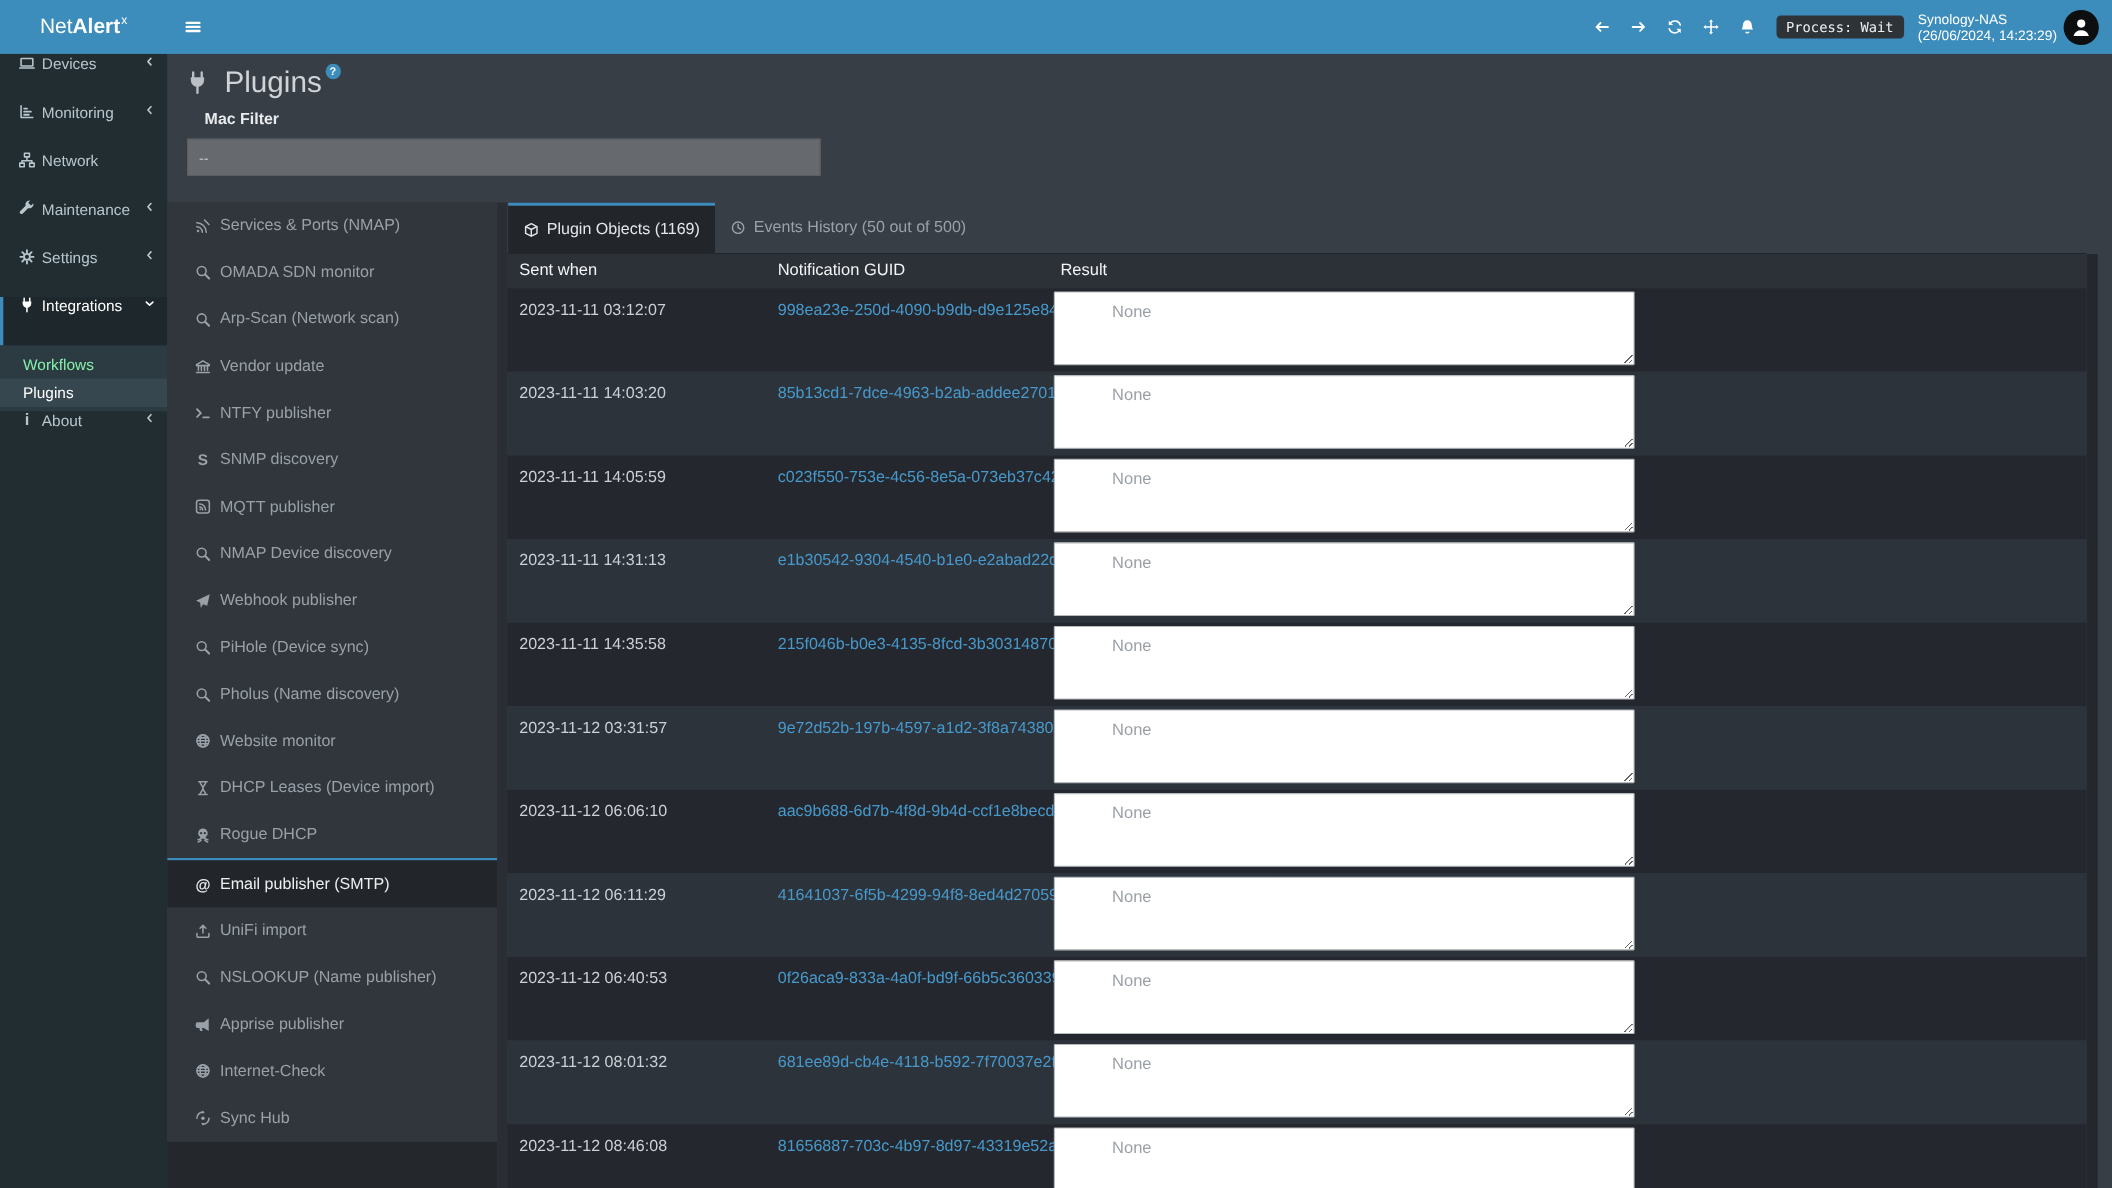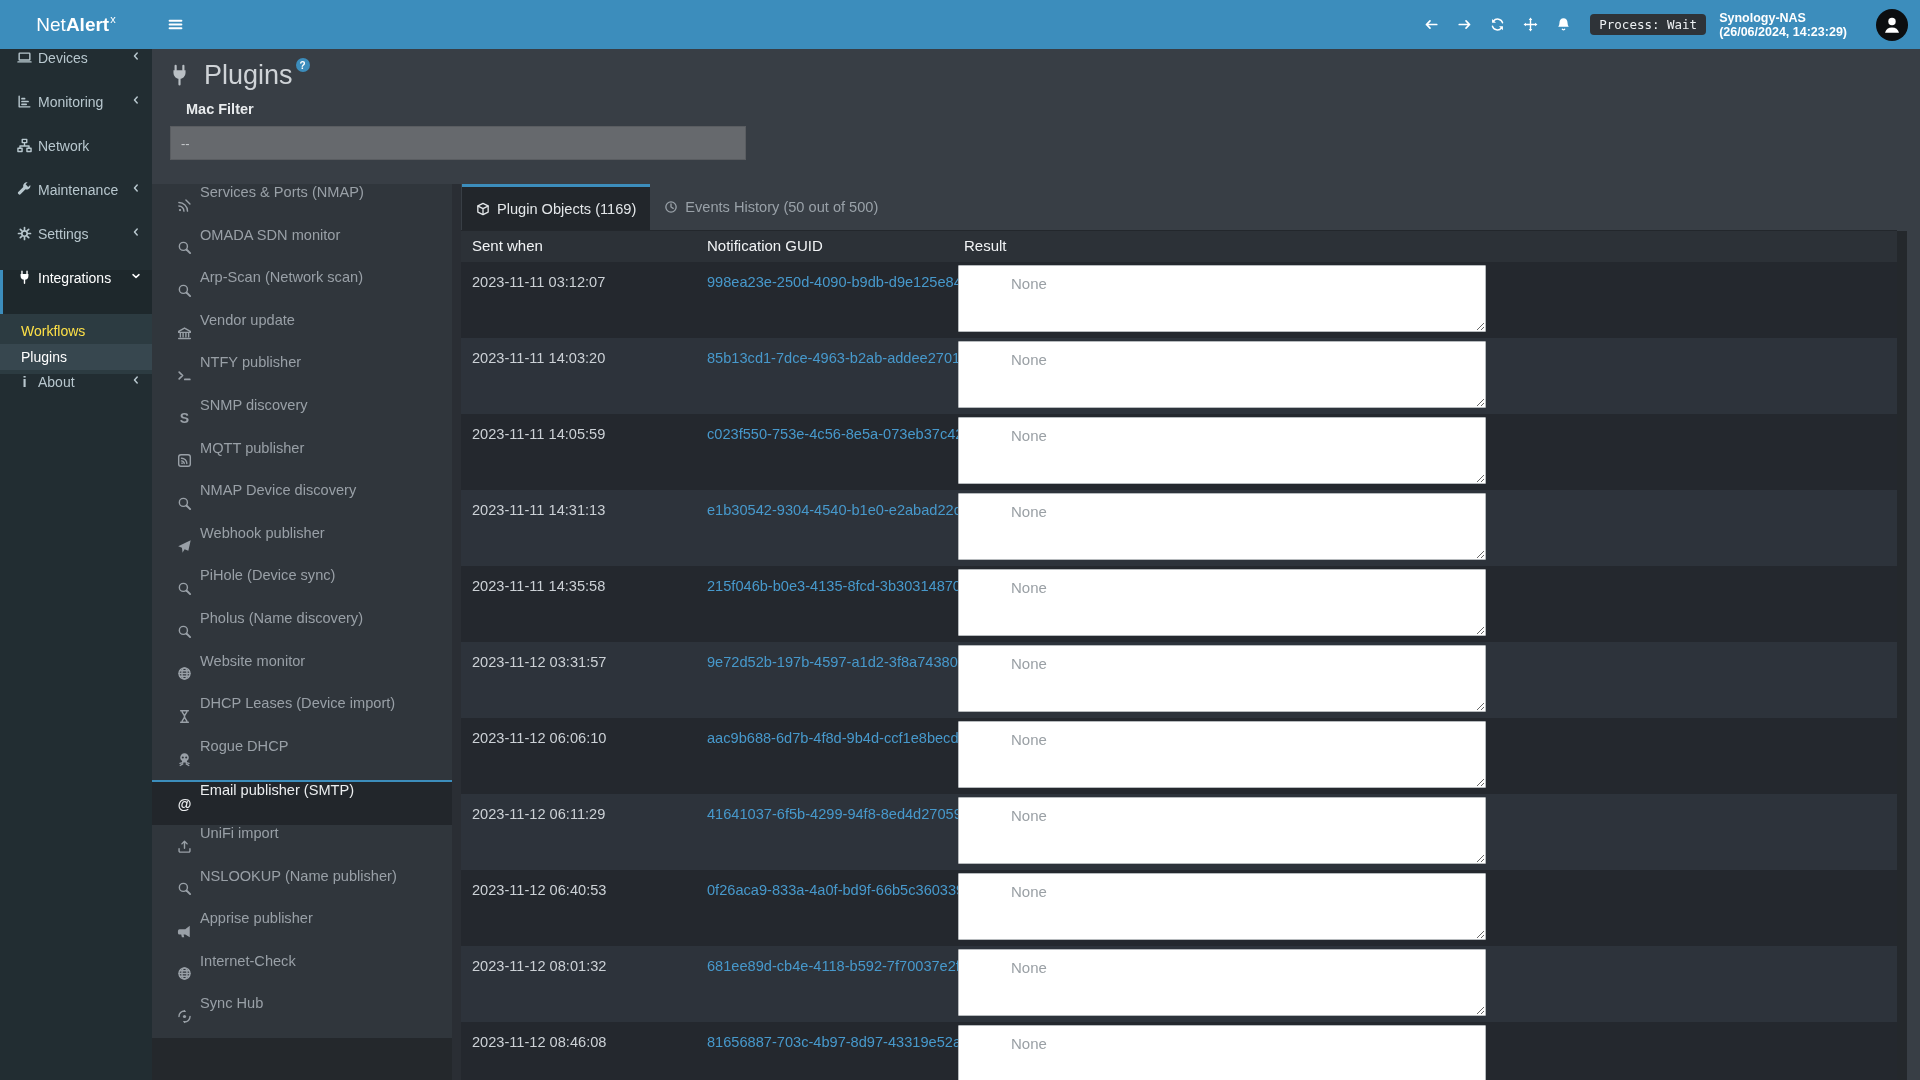"Synology-NAS" .host { font-weight: 700 -> 400; margin-right: 29px -> 6px }
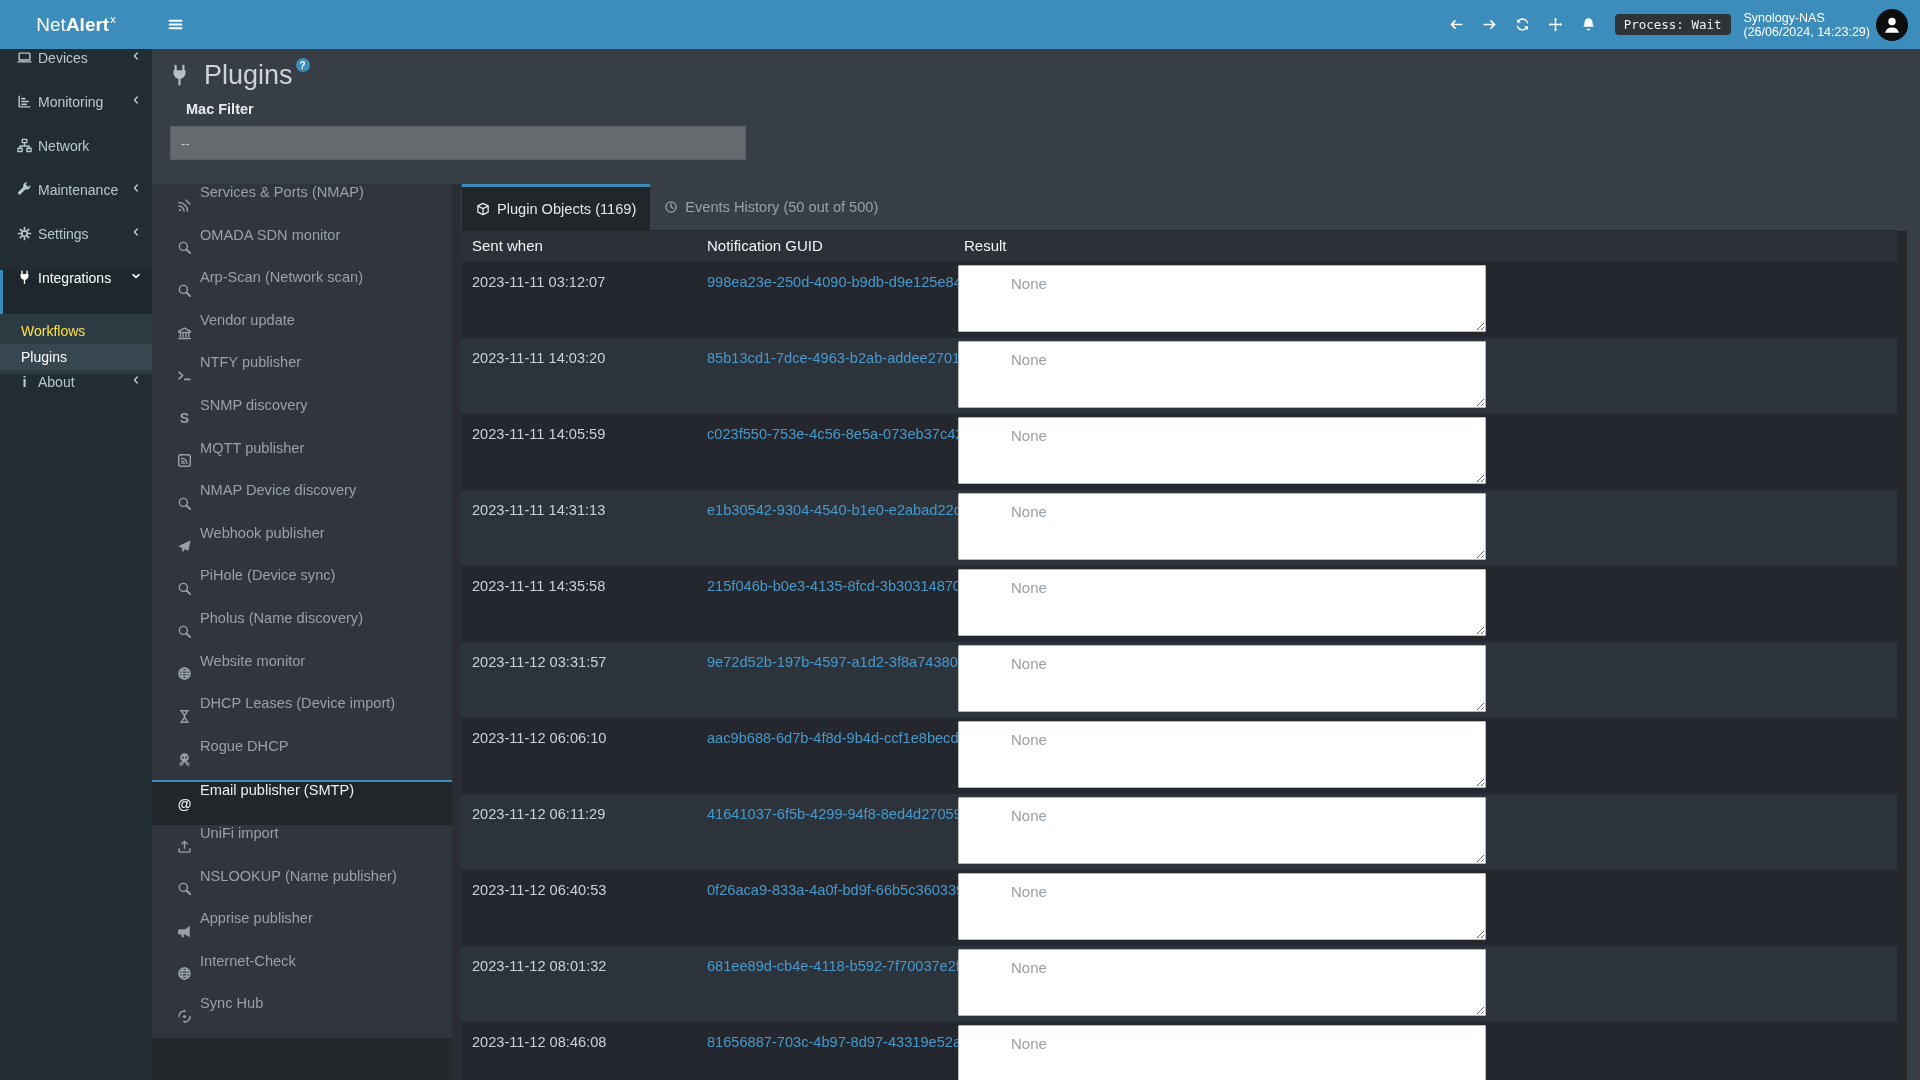"Services & Ports (NMAP)" .plug-item { align-items: none -> center }
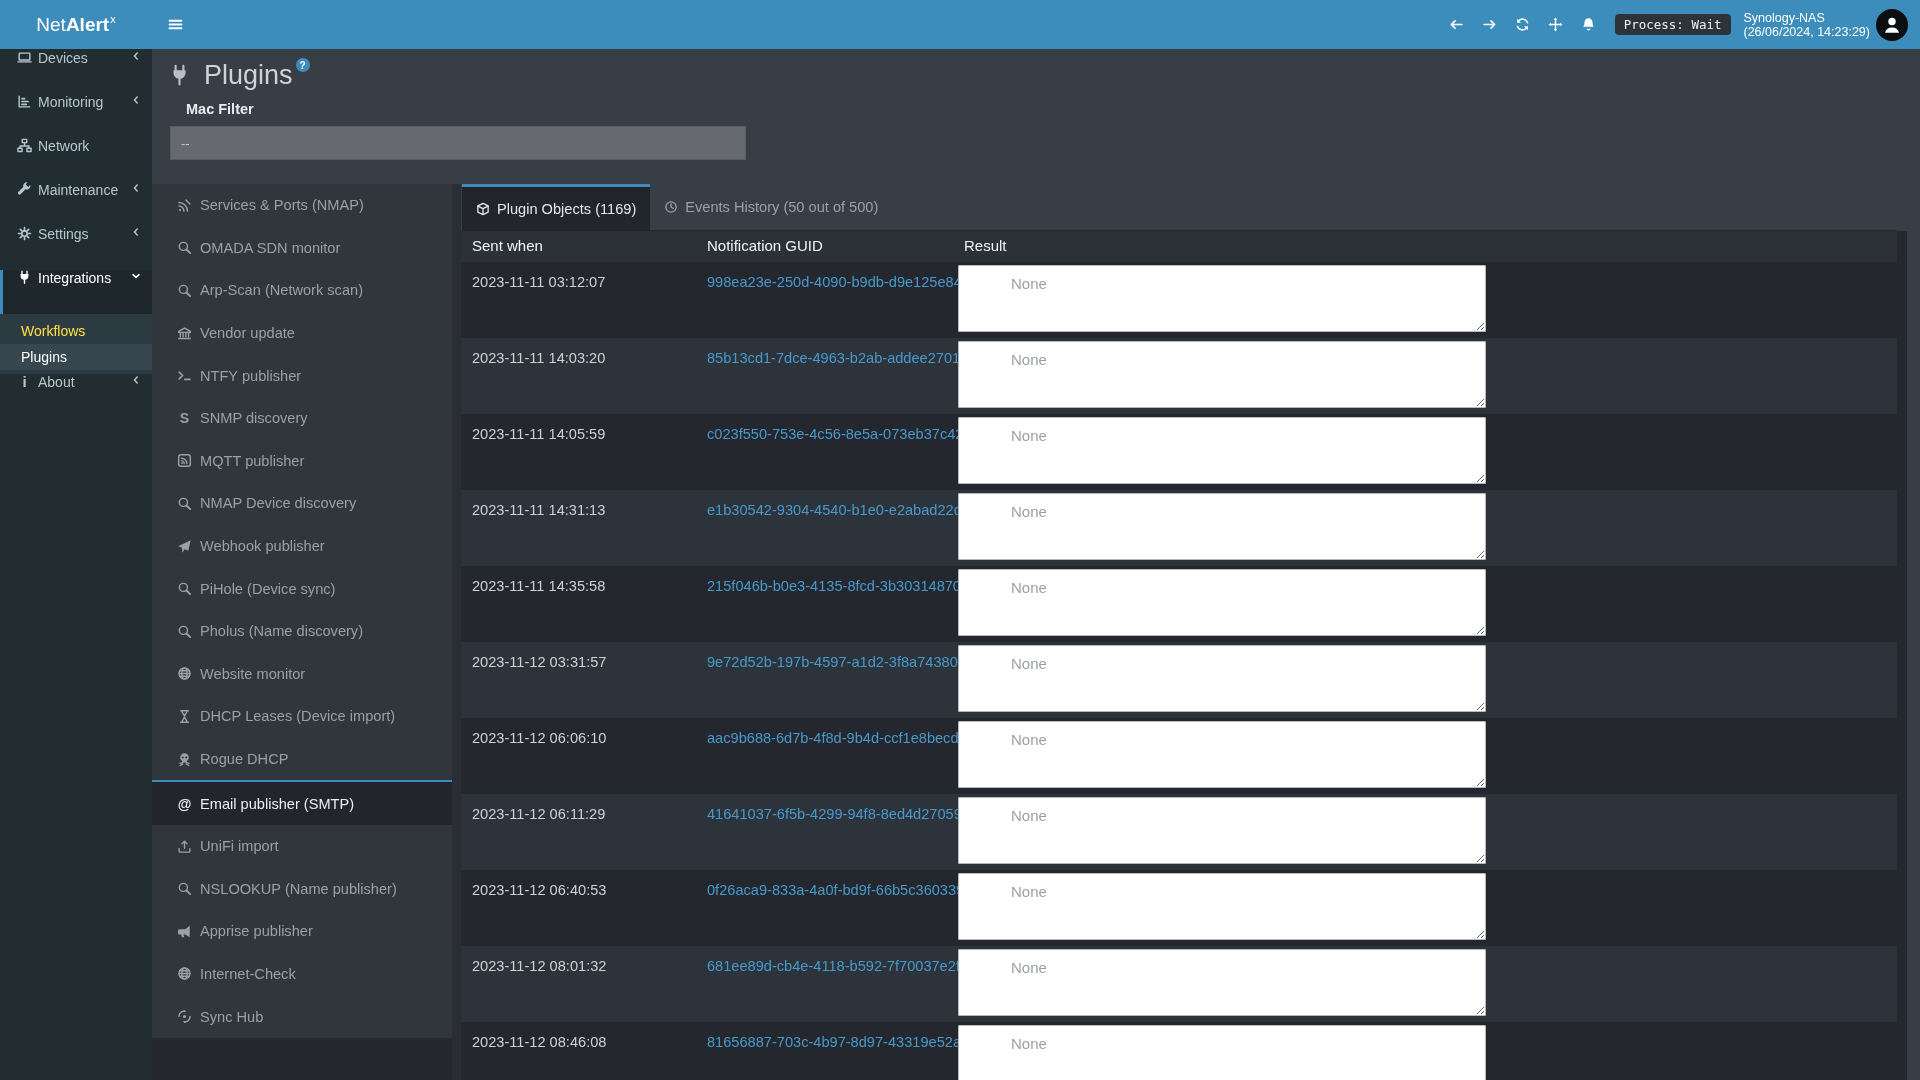"Workflows" .sub-item { color: #fde047 -> #86efac }
